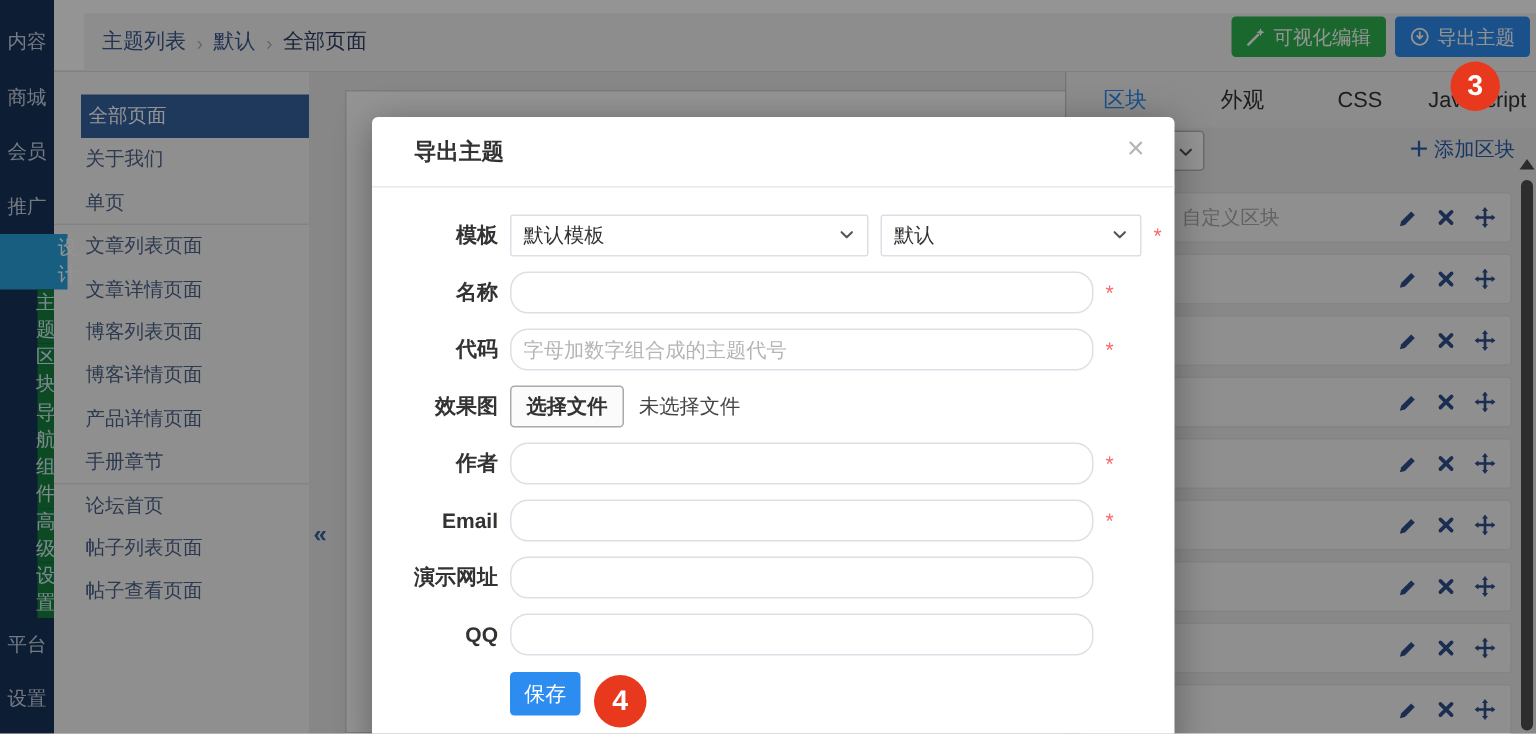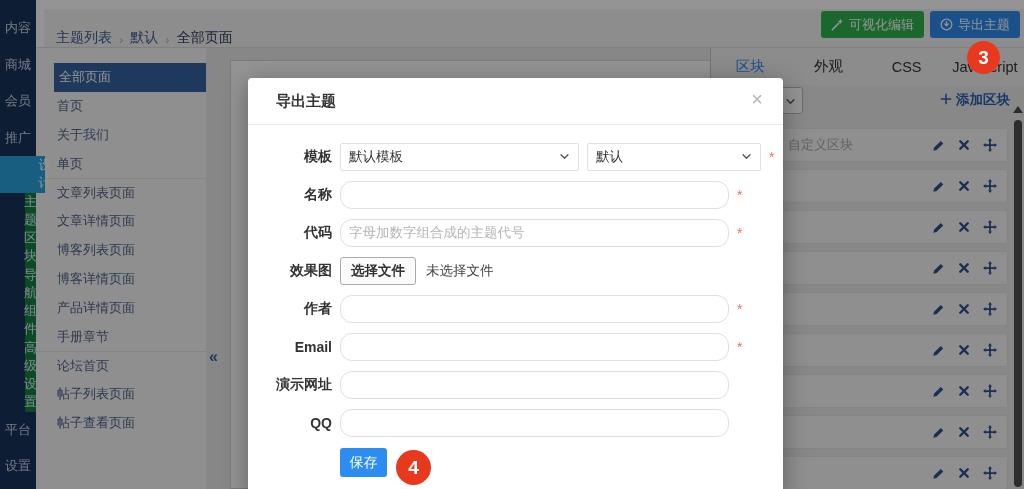"主题列表" .crumb-strip { align-items: flex-end -> center; left: 8px -> 20px }
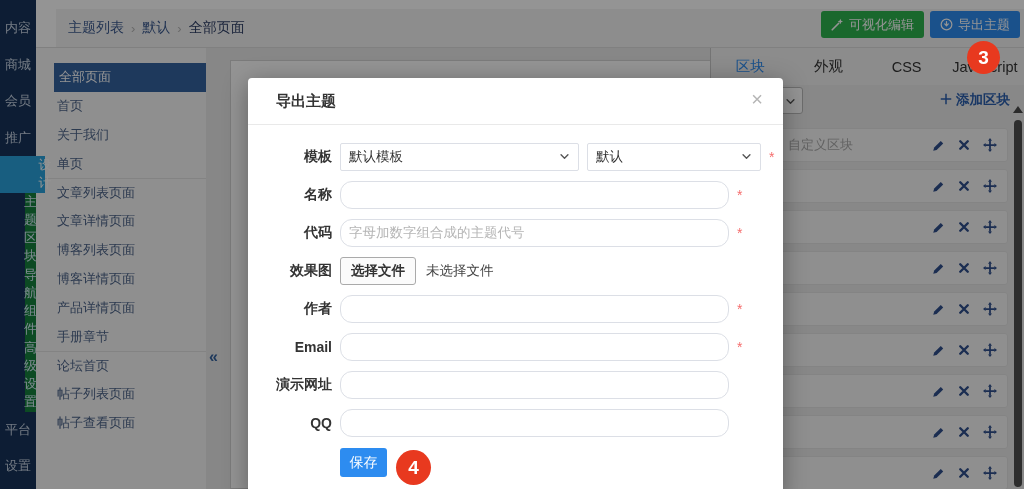"首页" div.pg-item { html: <div>首页</div> -> none }
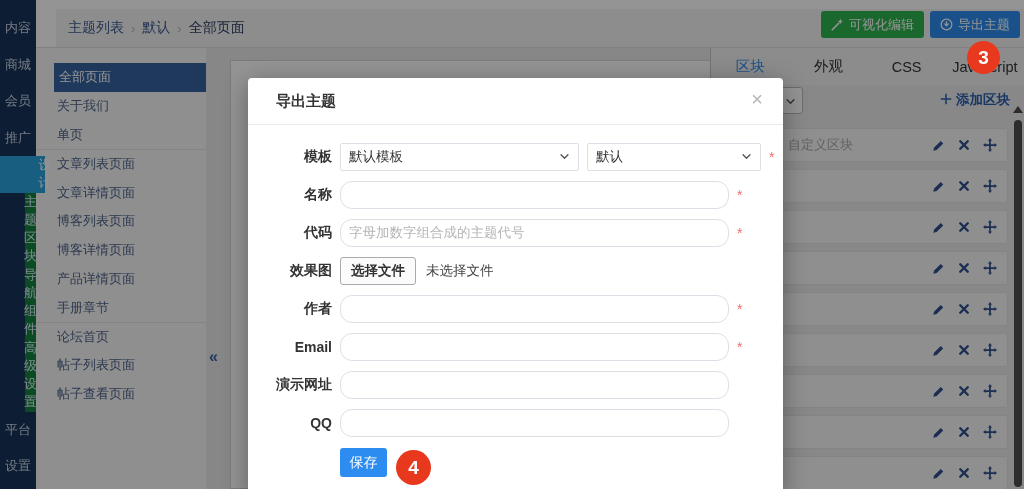"添加区块" .add-block { font-weight: bold -> normal }
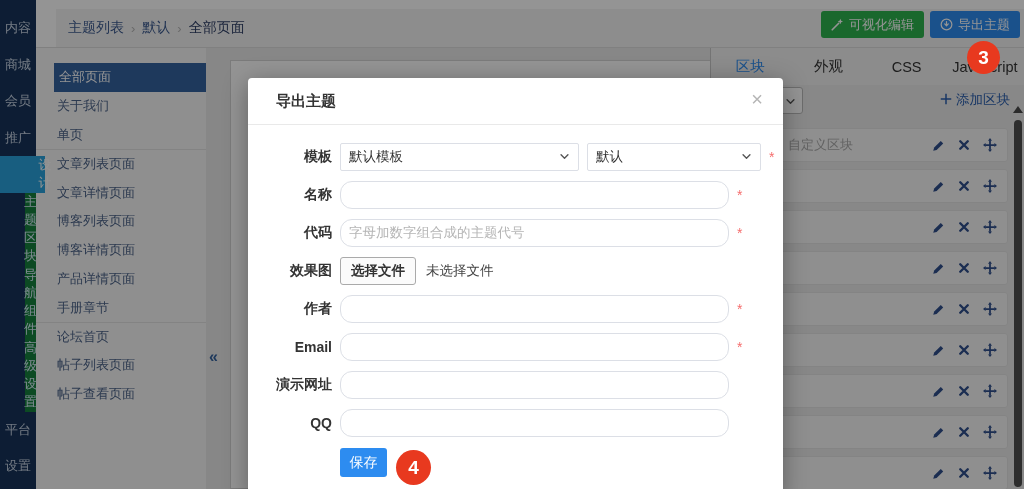"字母加数字组合成的主题代号" .t-input { font-family: Liberation Mono, monospace -> Liberation Sans, sans-serif }
